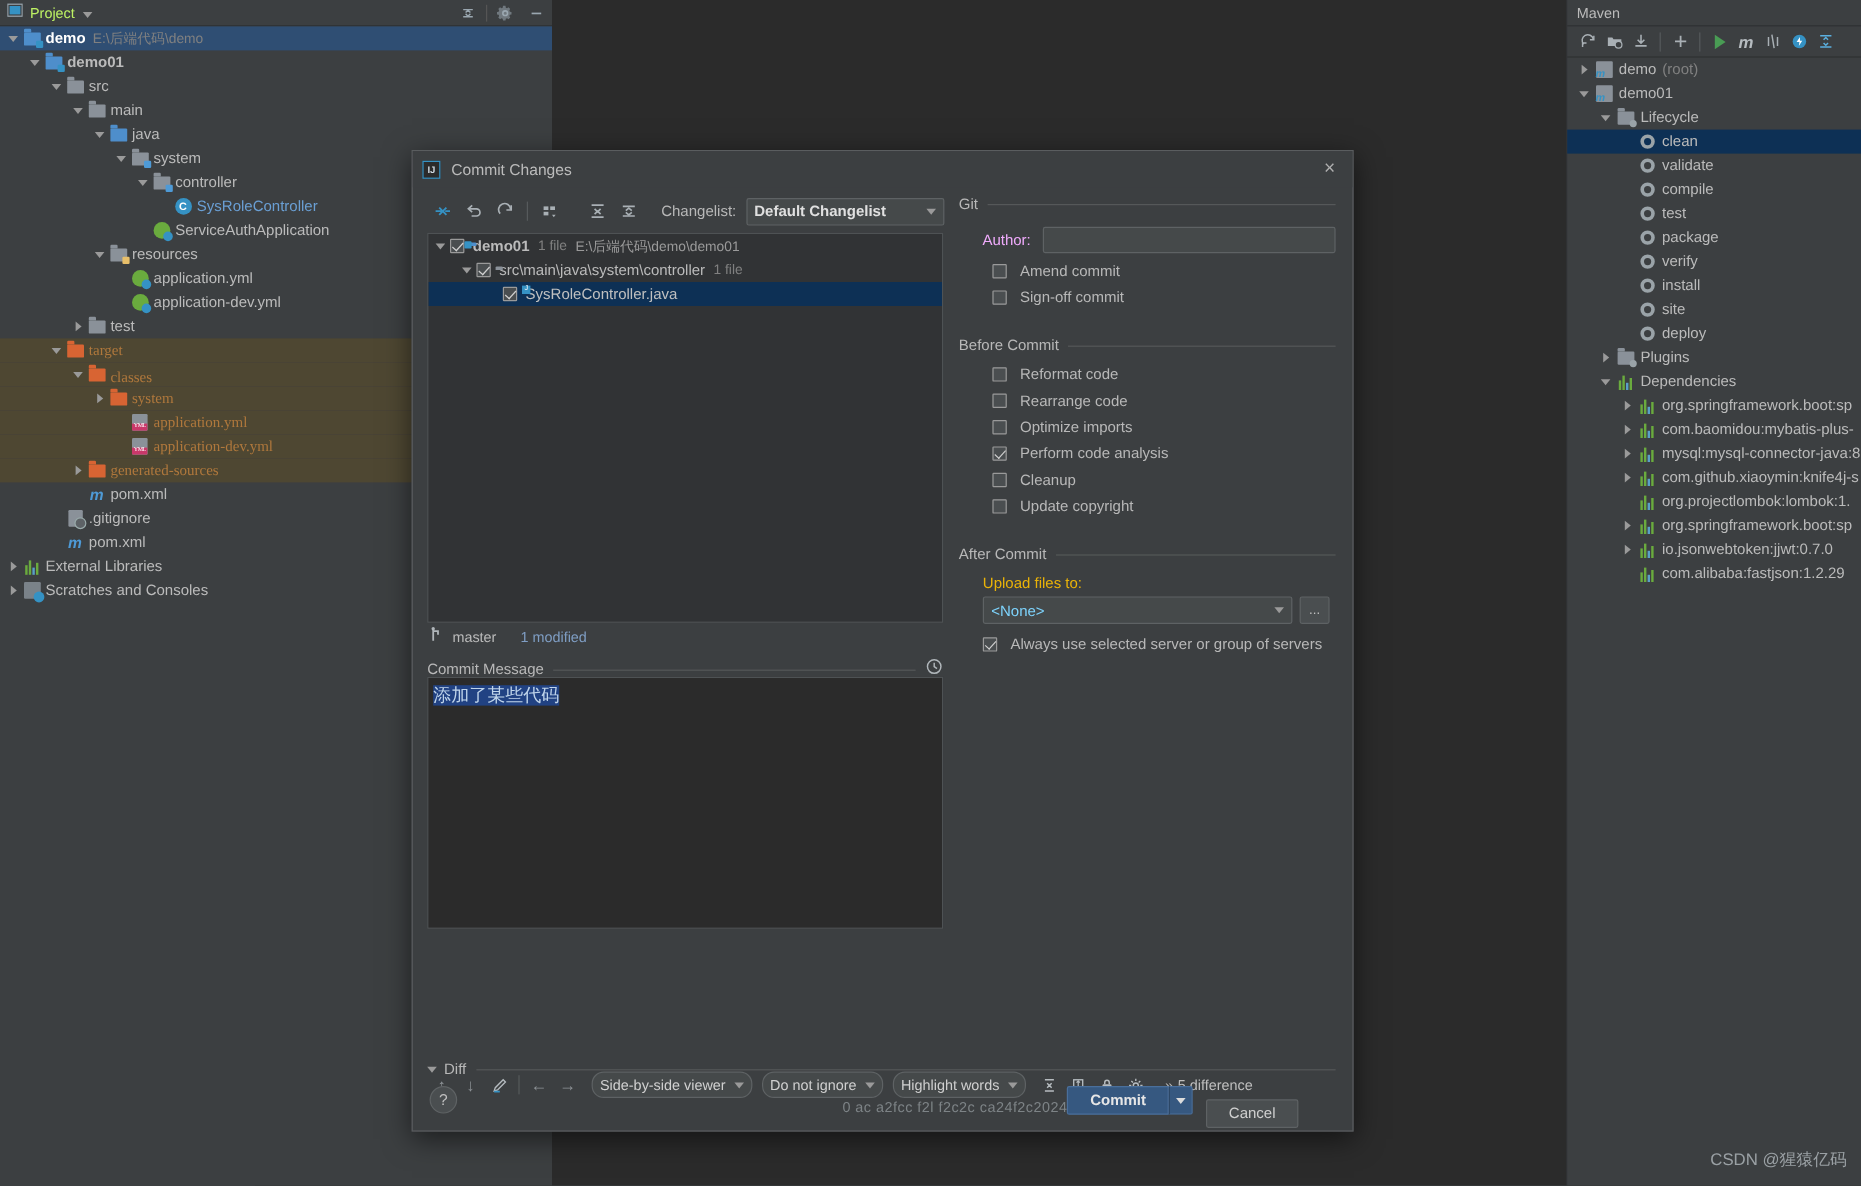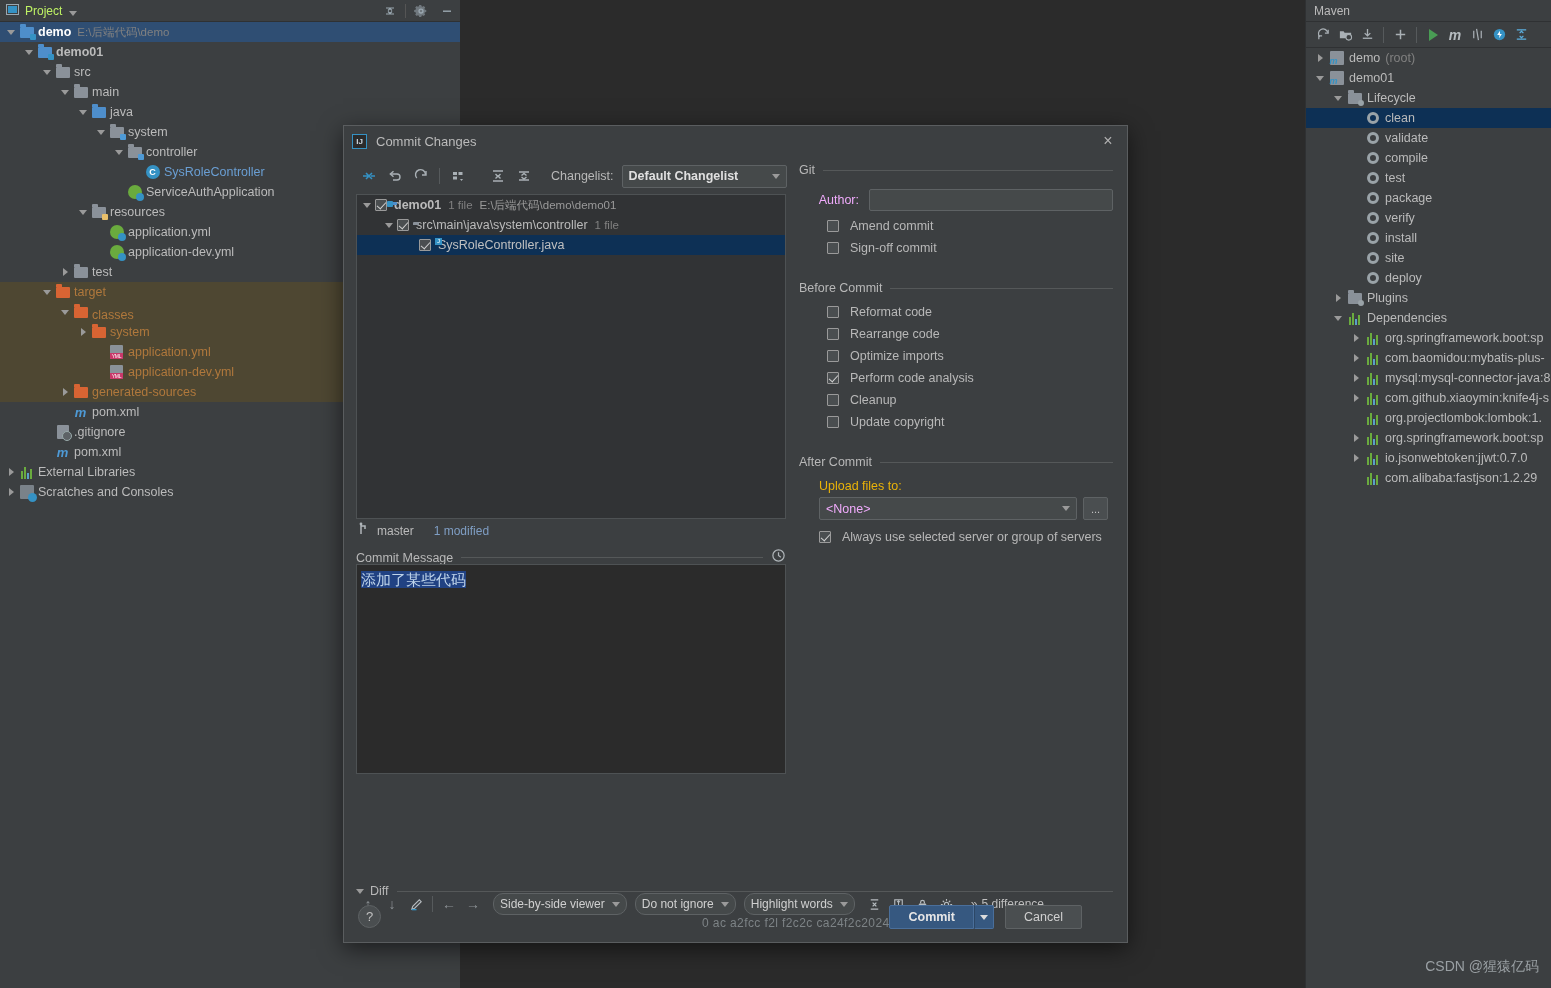"target" .trow.target-hl { font-family: none -> Liberation Serif, serif }
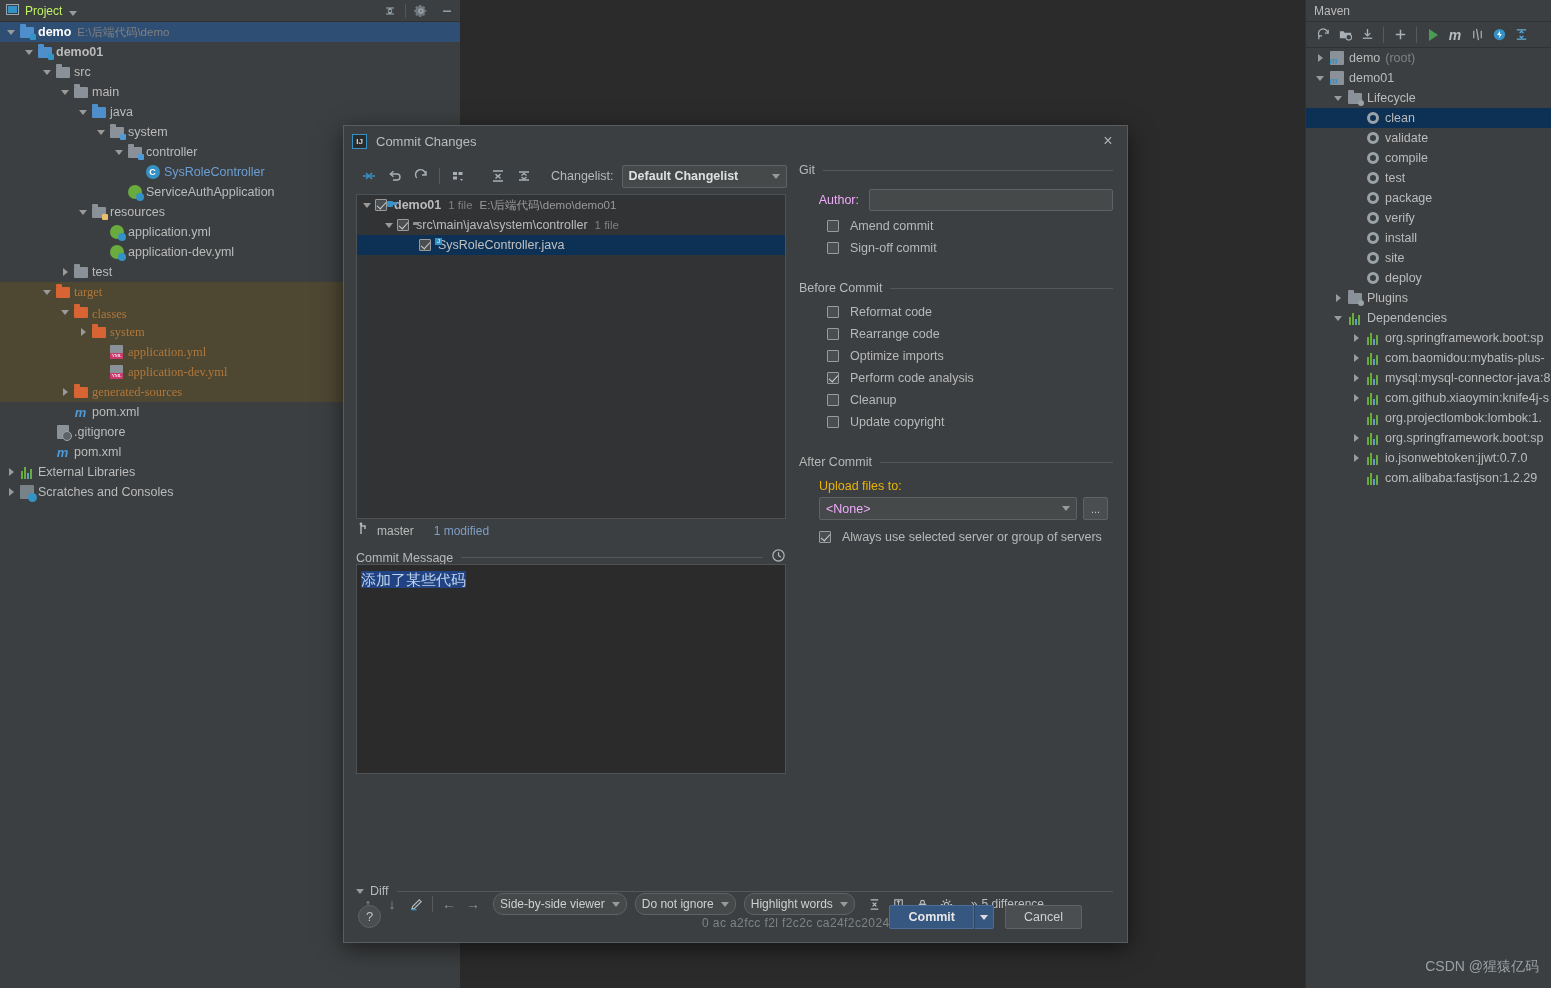"<None>" .upl-combo span { color: #f0abfc -> #7dd3fc }
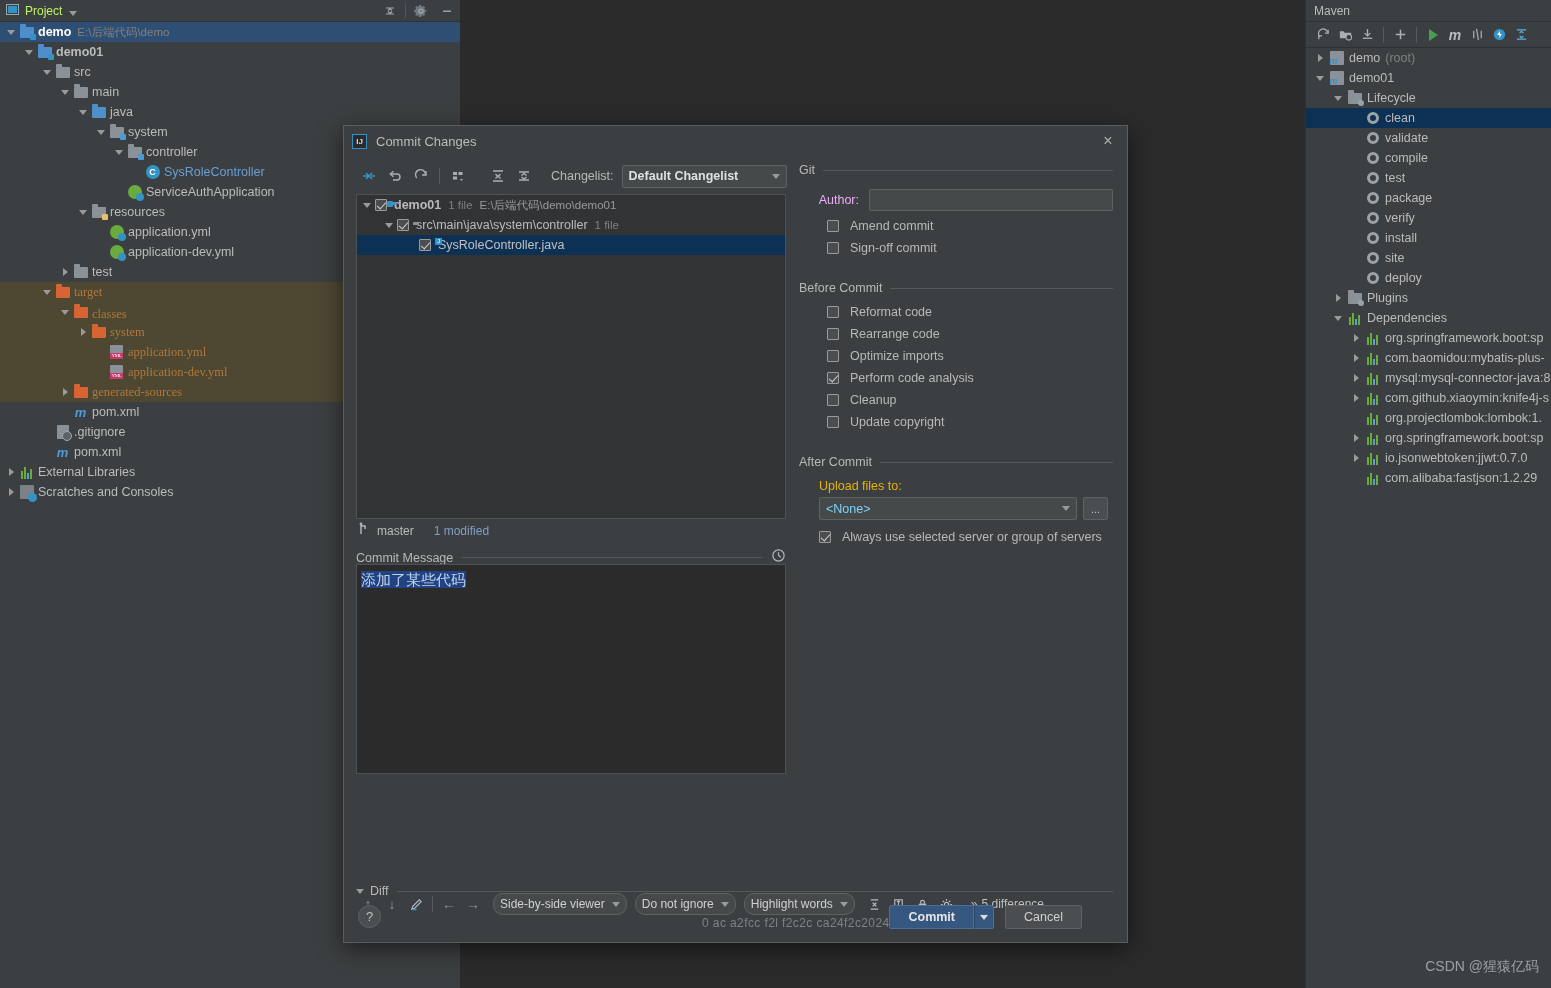"Cancel" .cancel-btn { top: 11px -> 22px }
